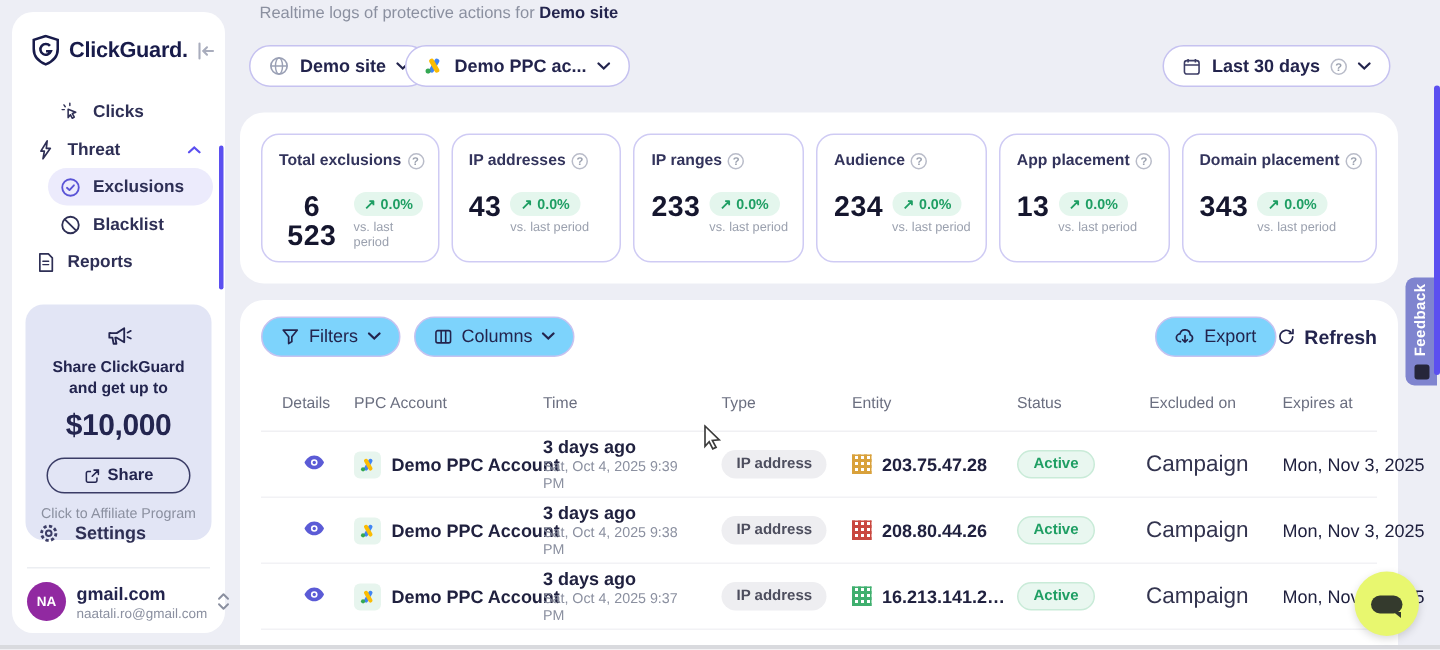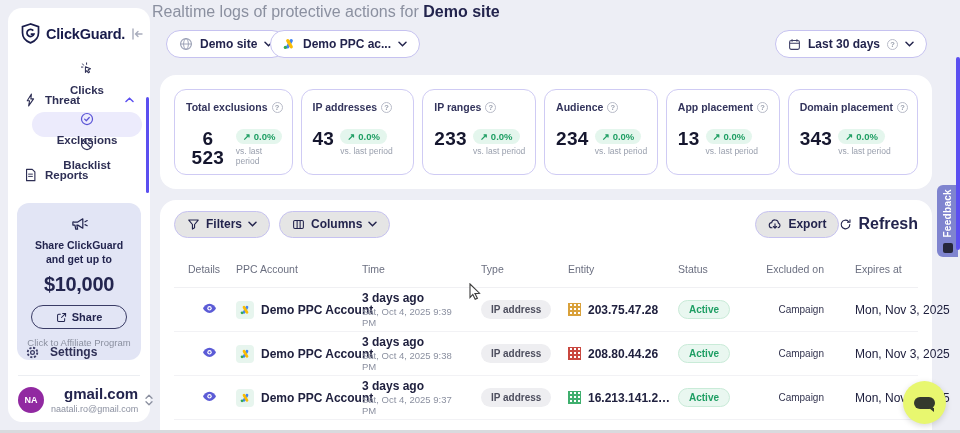"Realtime logs of protective actions" .rt-line { font-size: 16px -> 11px; left: 152px -> 173px }
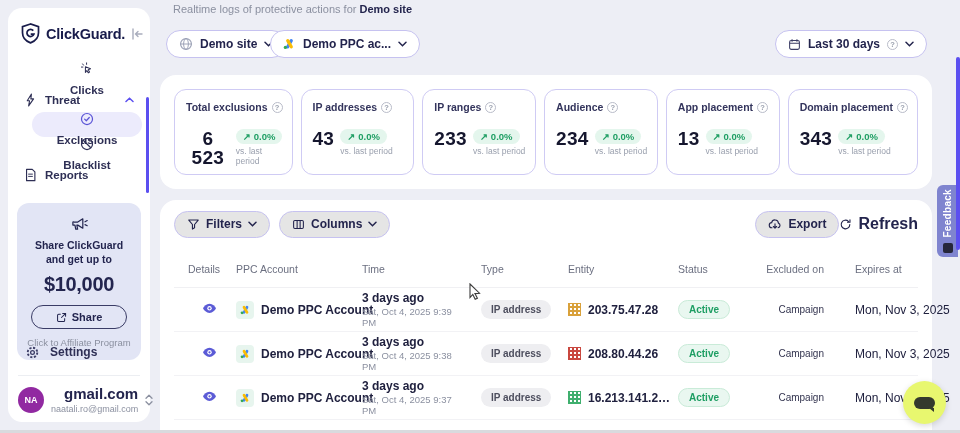"Clicks" .nav-item.child { flex-direction: column -> none }
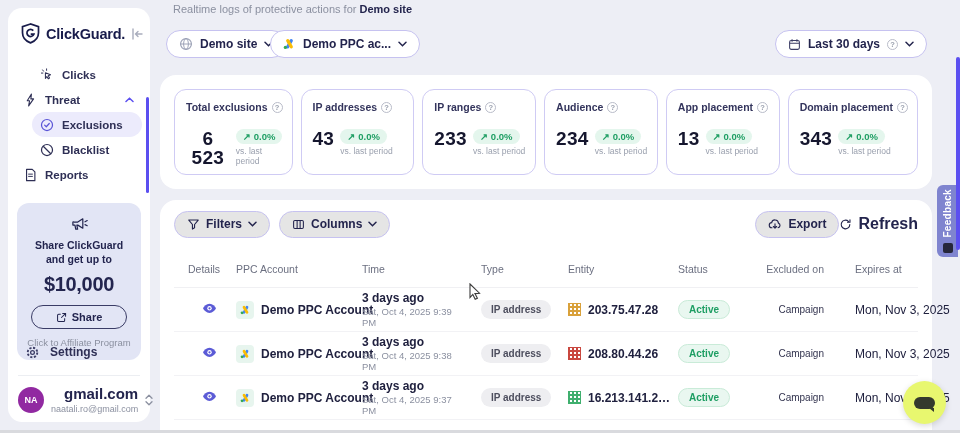"Filters" .tb-pill { background: #e5e5e5 -> #7dd3fc; font-weight: 700 -> 400 }
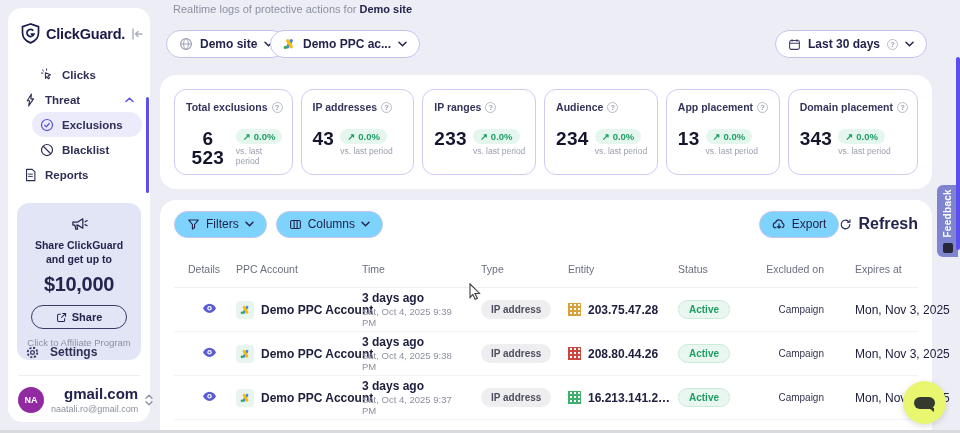"Refresh" .refresh-btn { font-size: 16px -> 13px }
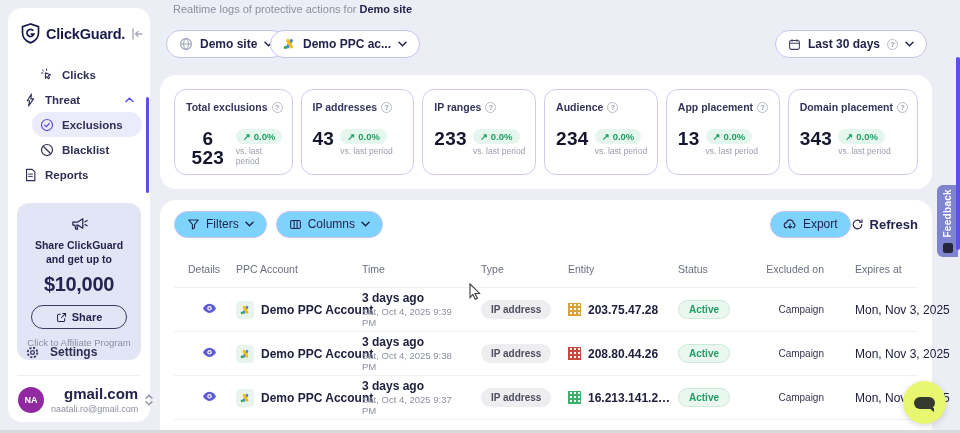"Campaign" .cell-excluded { font-size: 10px -> 15px }
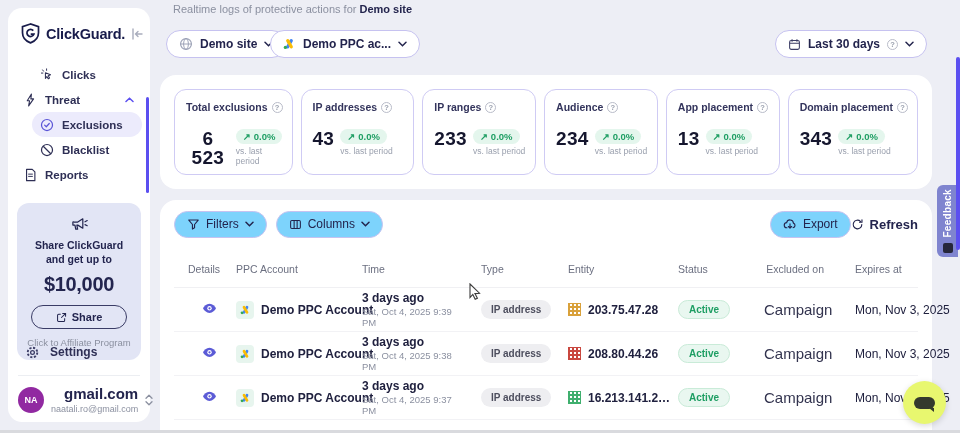"gmail.com" .acct-name { font-size: 15px -> 12px; text-align: right -> none }
